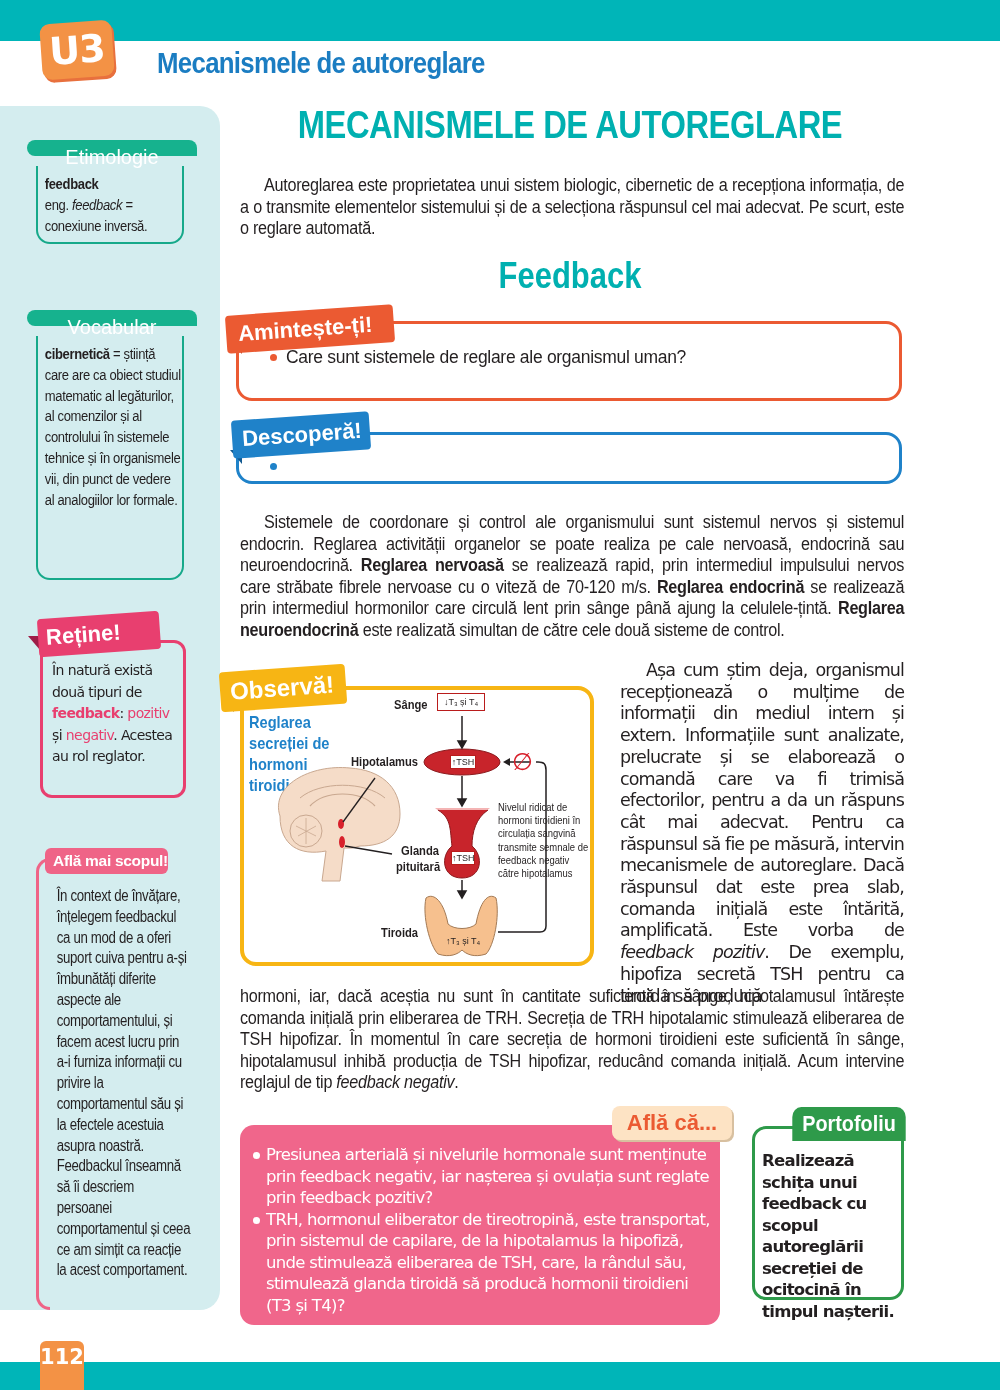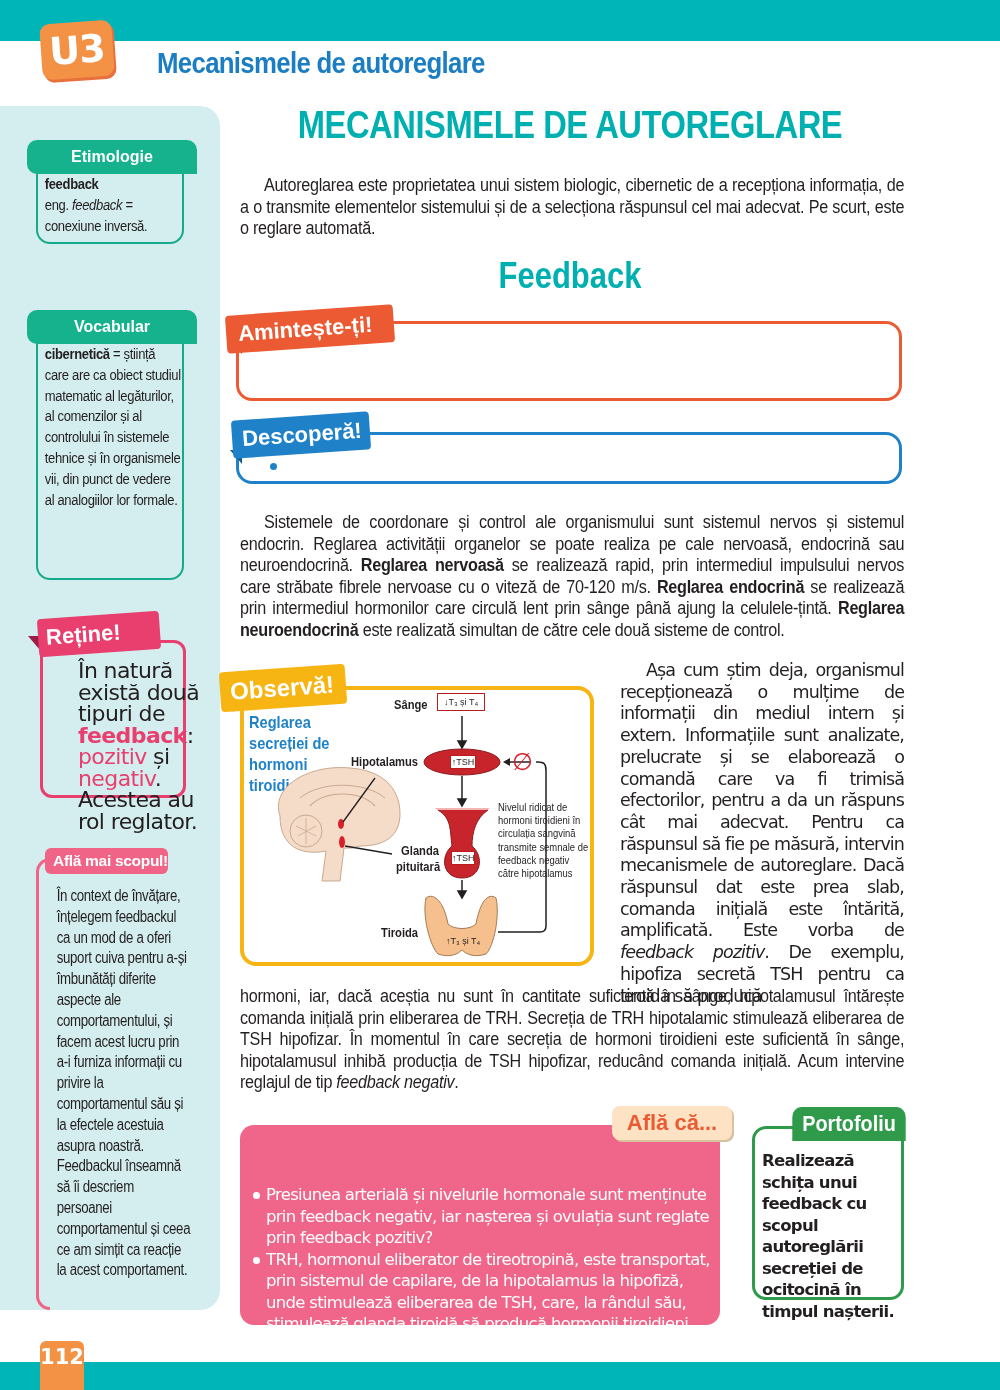"Etimologie" .side-head { font-size: 16px -> 20px; font-weight: bold -> normal; height: 34px -> 16px }
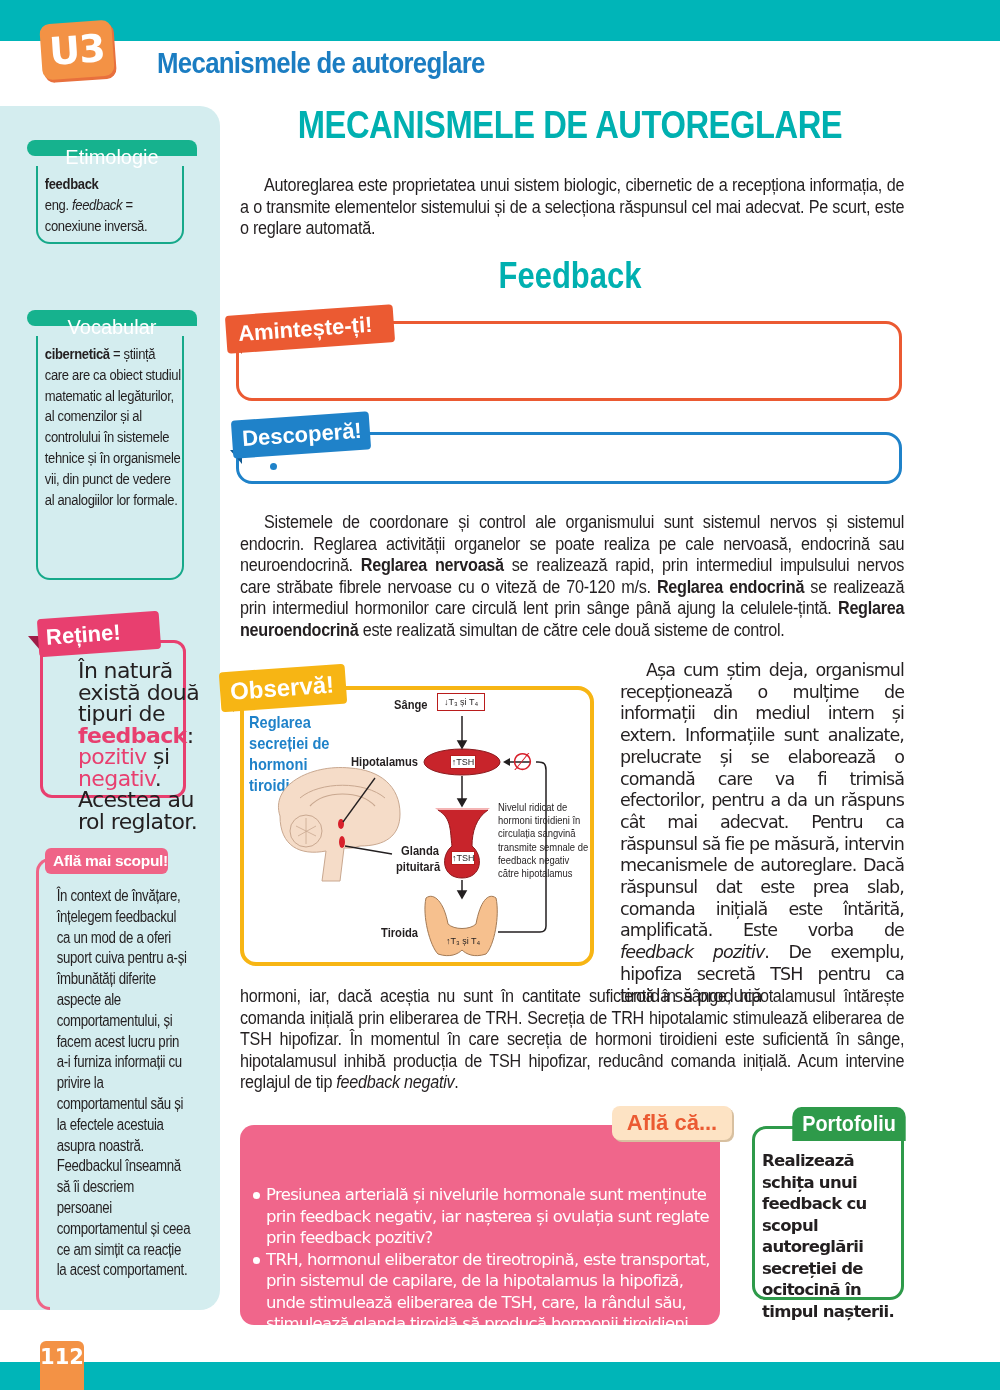"Care sunt sistemele de reglare" li { html: none -> <li><span></span><span>Care sunt sistemele de reglare ale organismul uman?</span></li> }
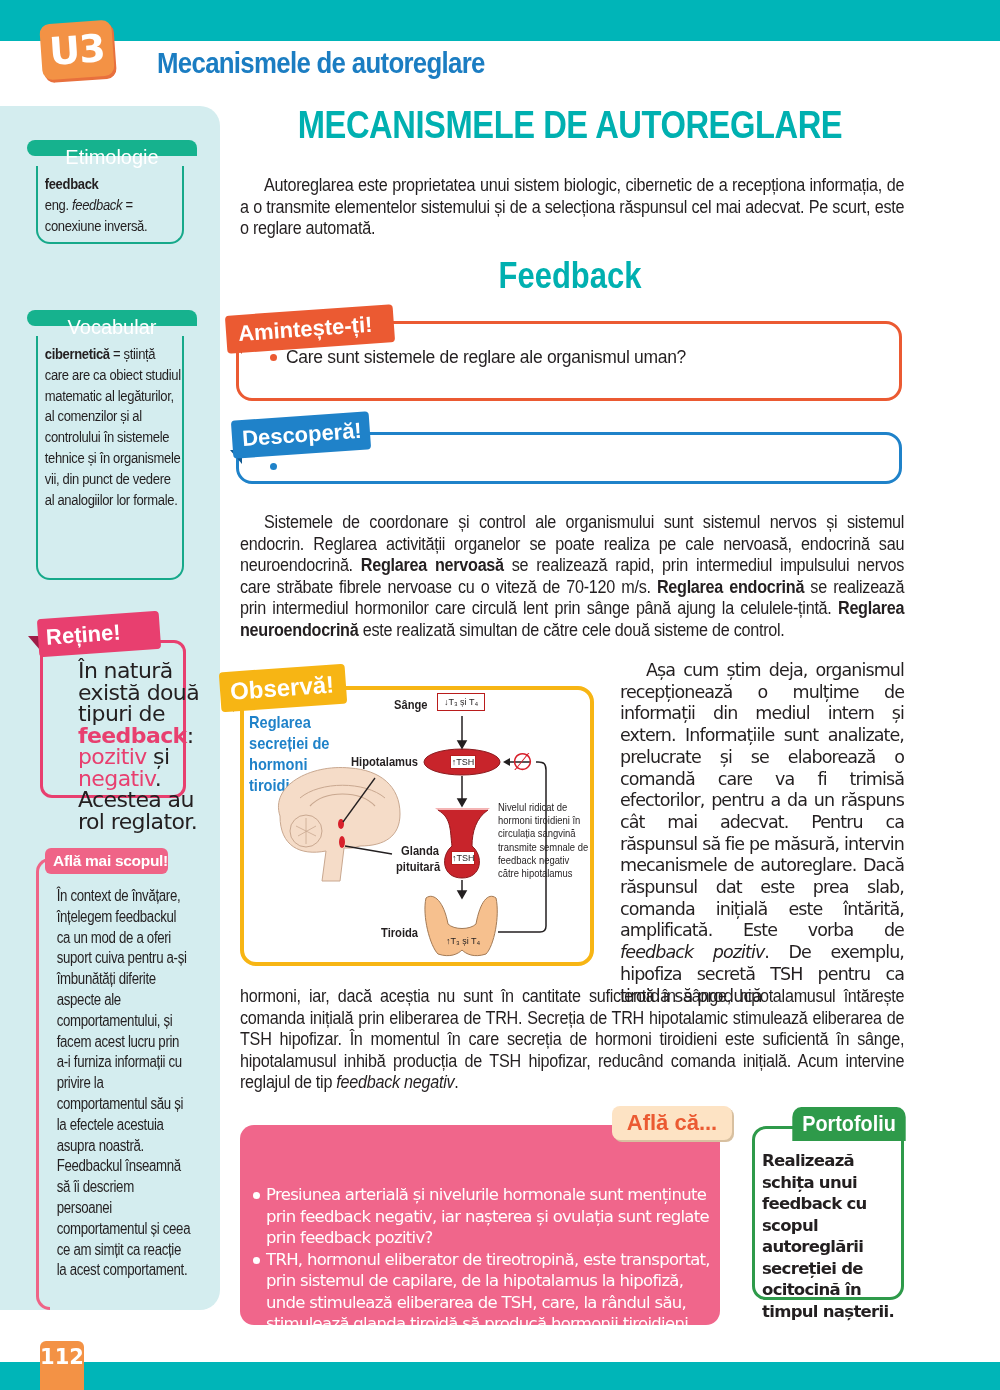"În natură există două tipuri" #retine-text { font-size: 22px -> 14px; margin-left: 26px -> none }
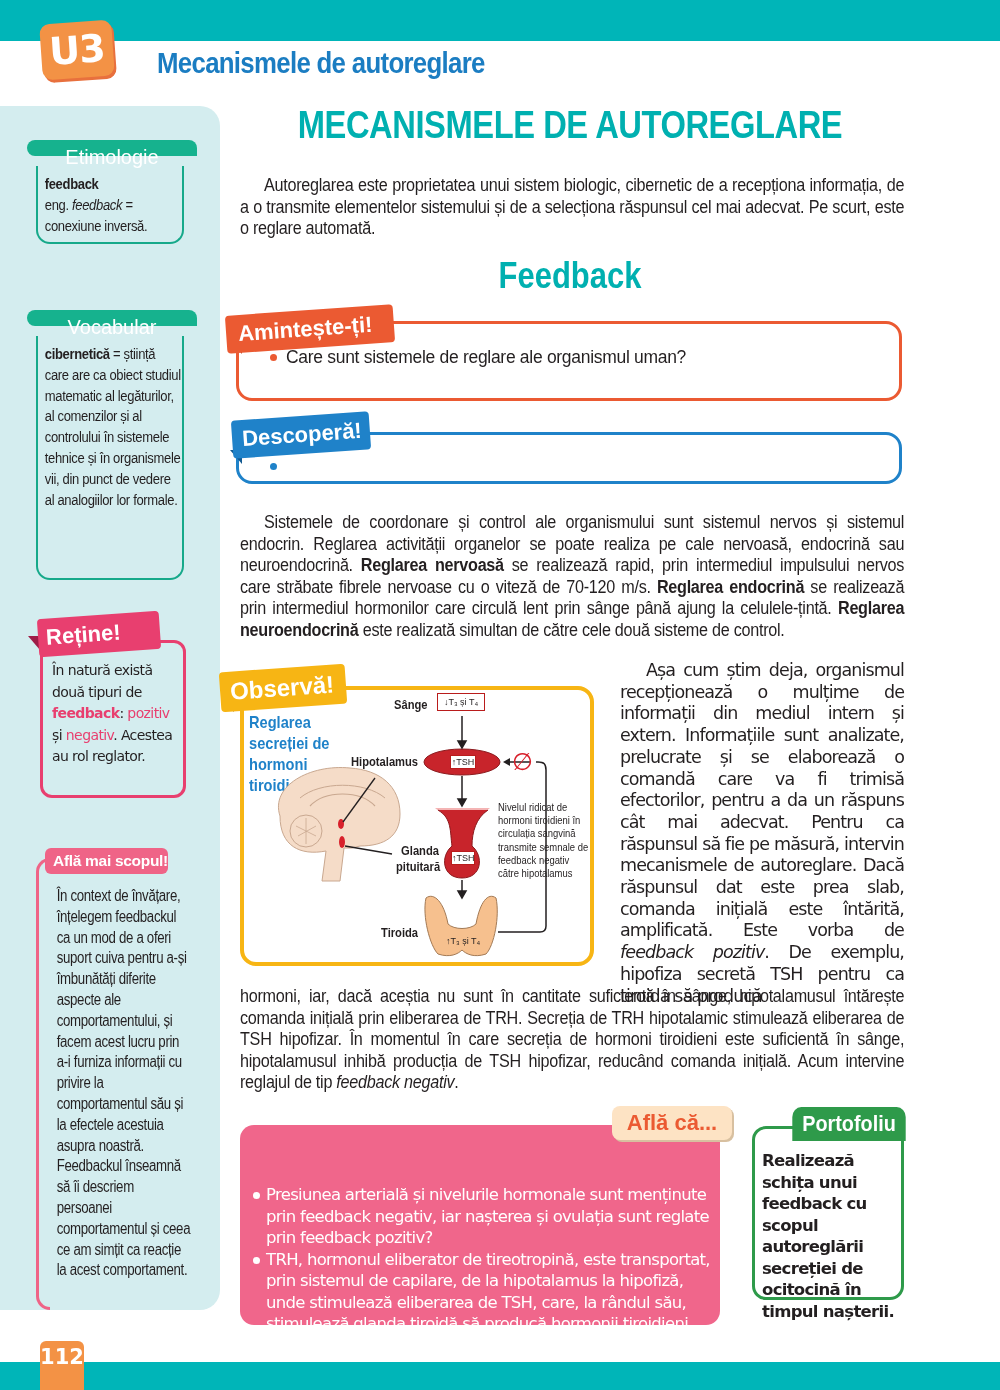"Presiunea arterială și nivelurile" #stiai-list { margin-top: 40px -> none }
